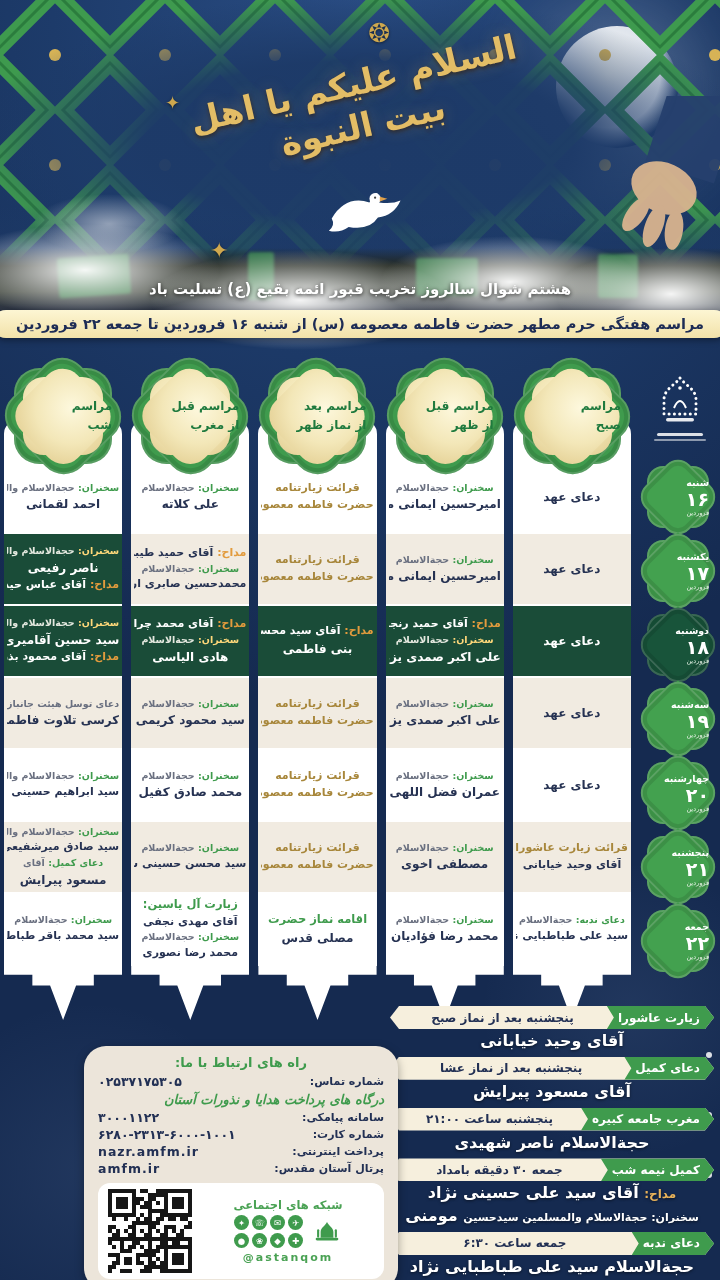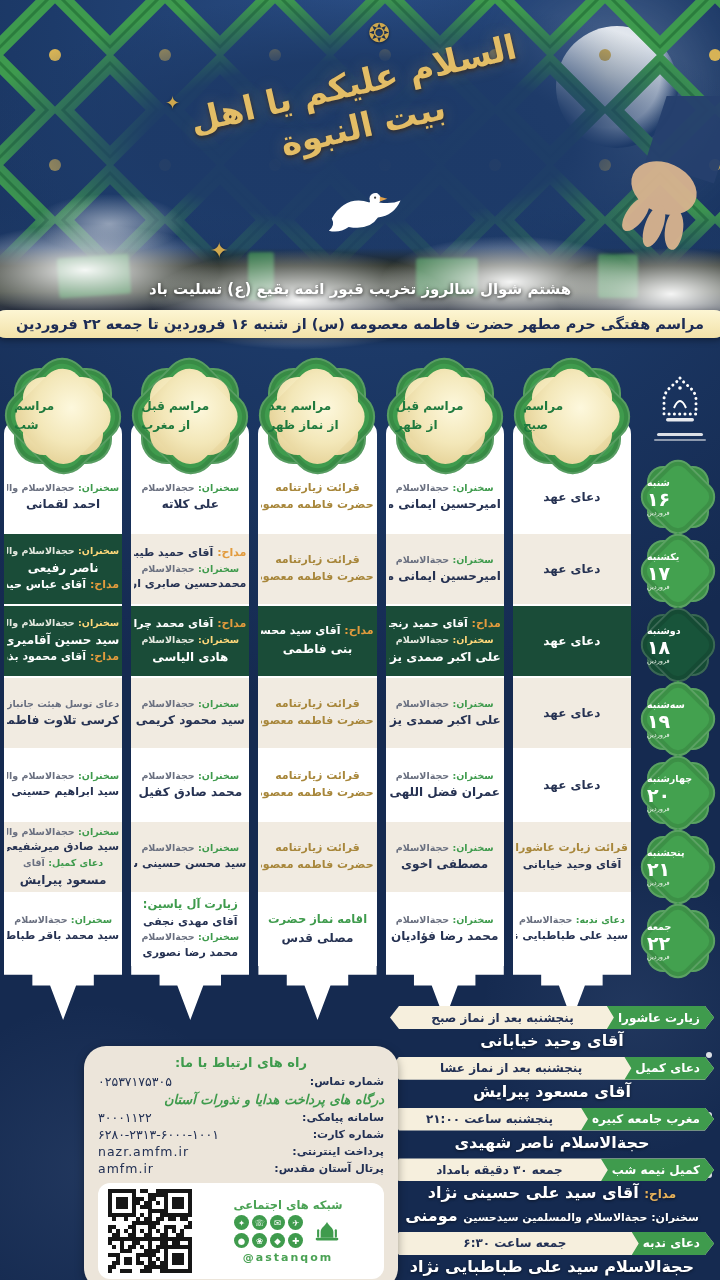"مراسم" .st .tx { align-items: flex-end -> flex-start }
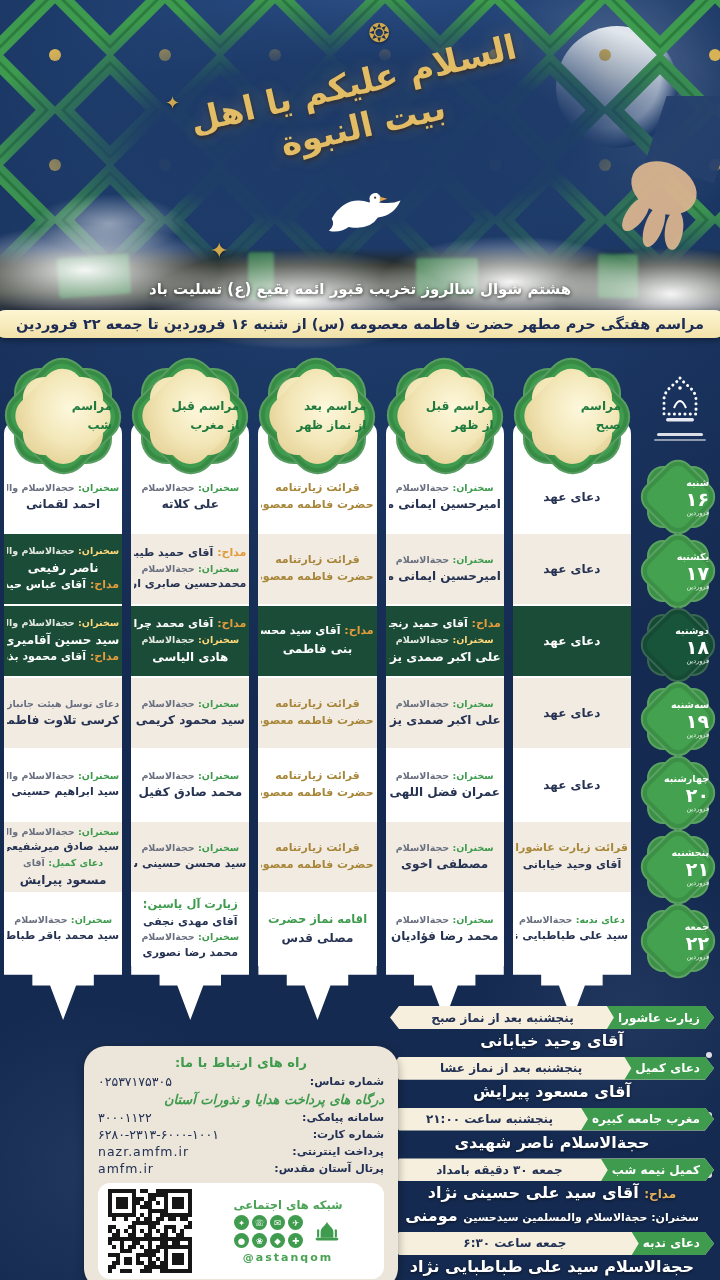"۰۲۵۳۷۱۷۵۳۰۵" .c-value { font-weight: normal -> bold }
